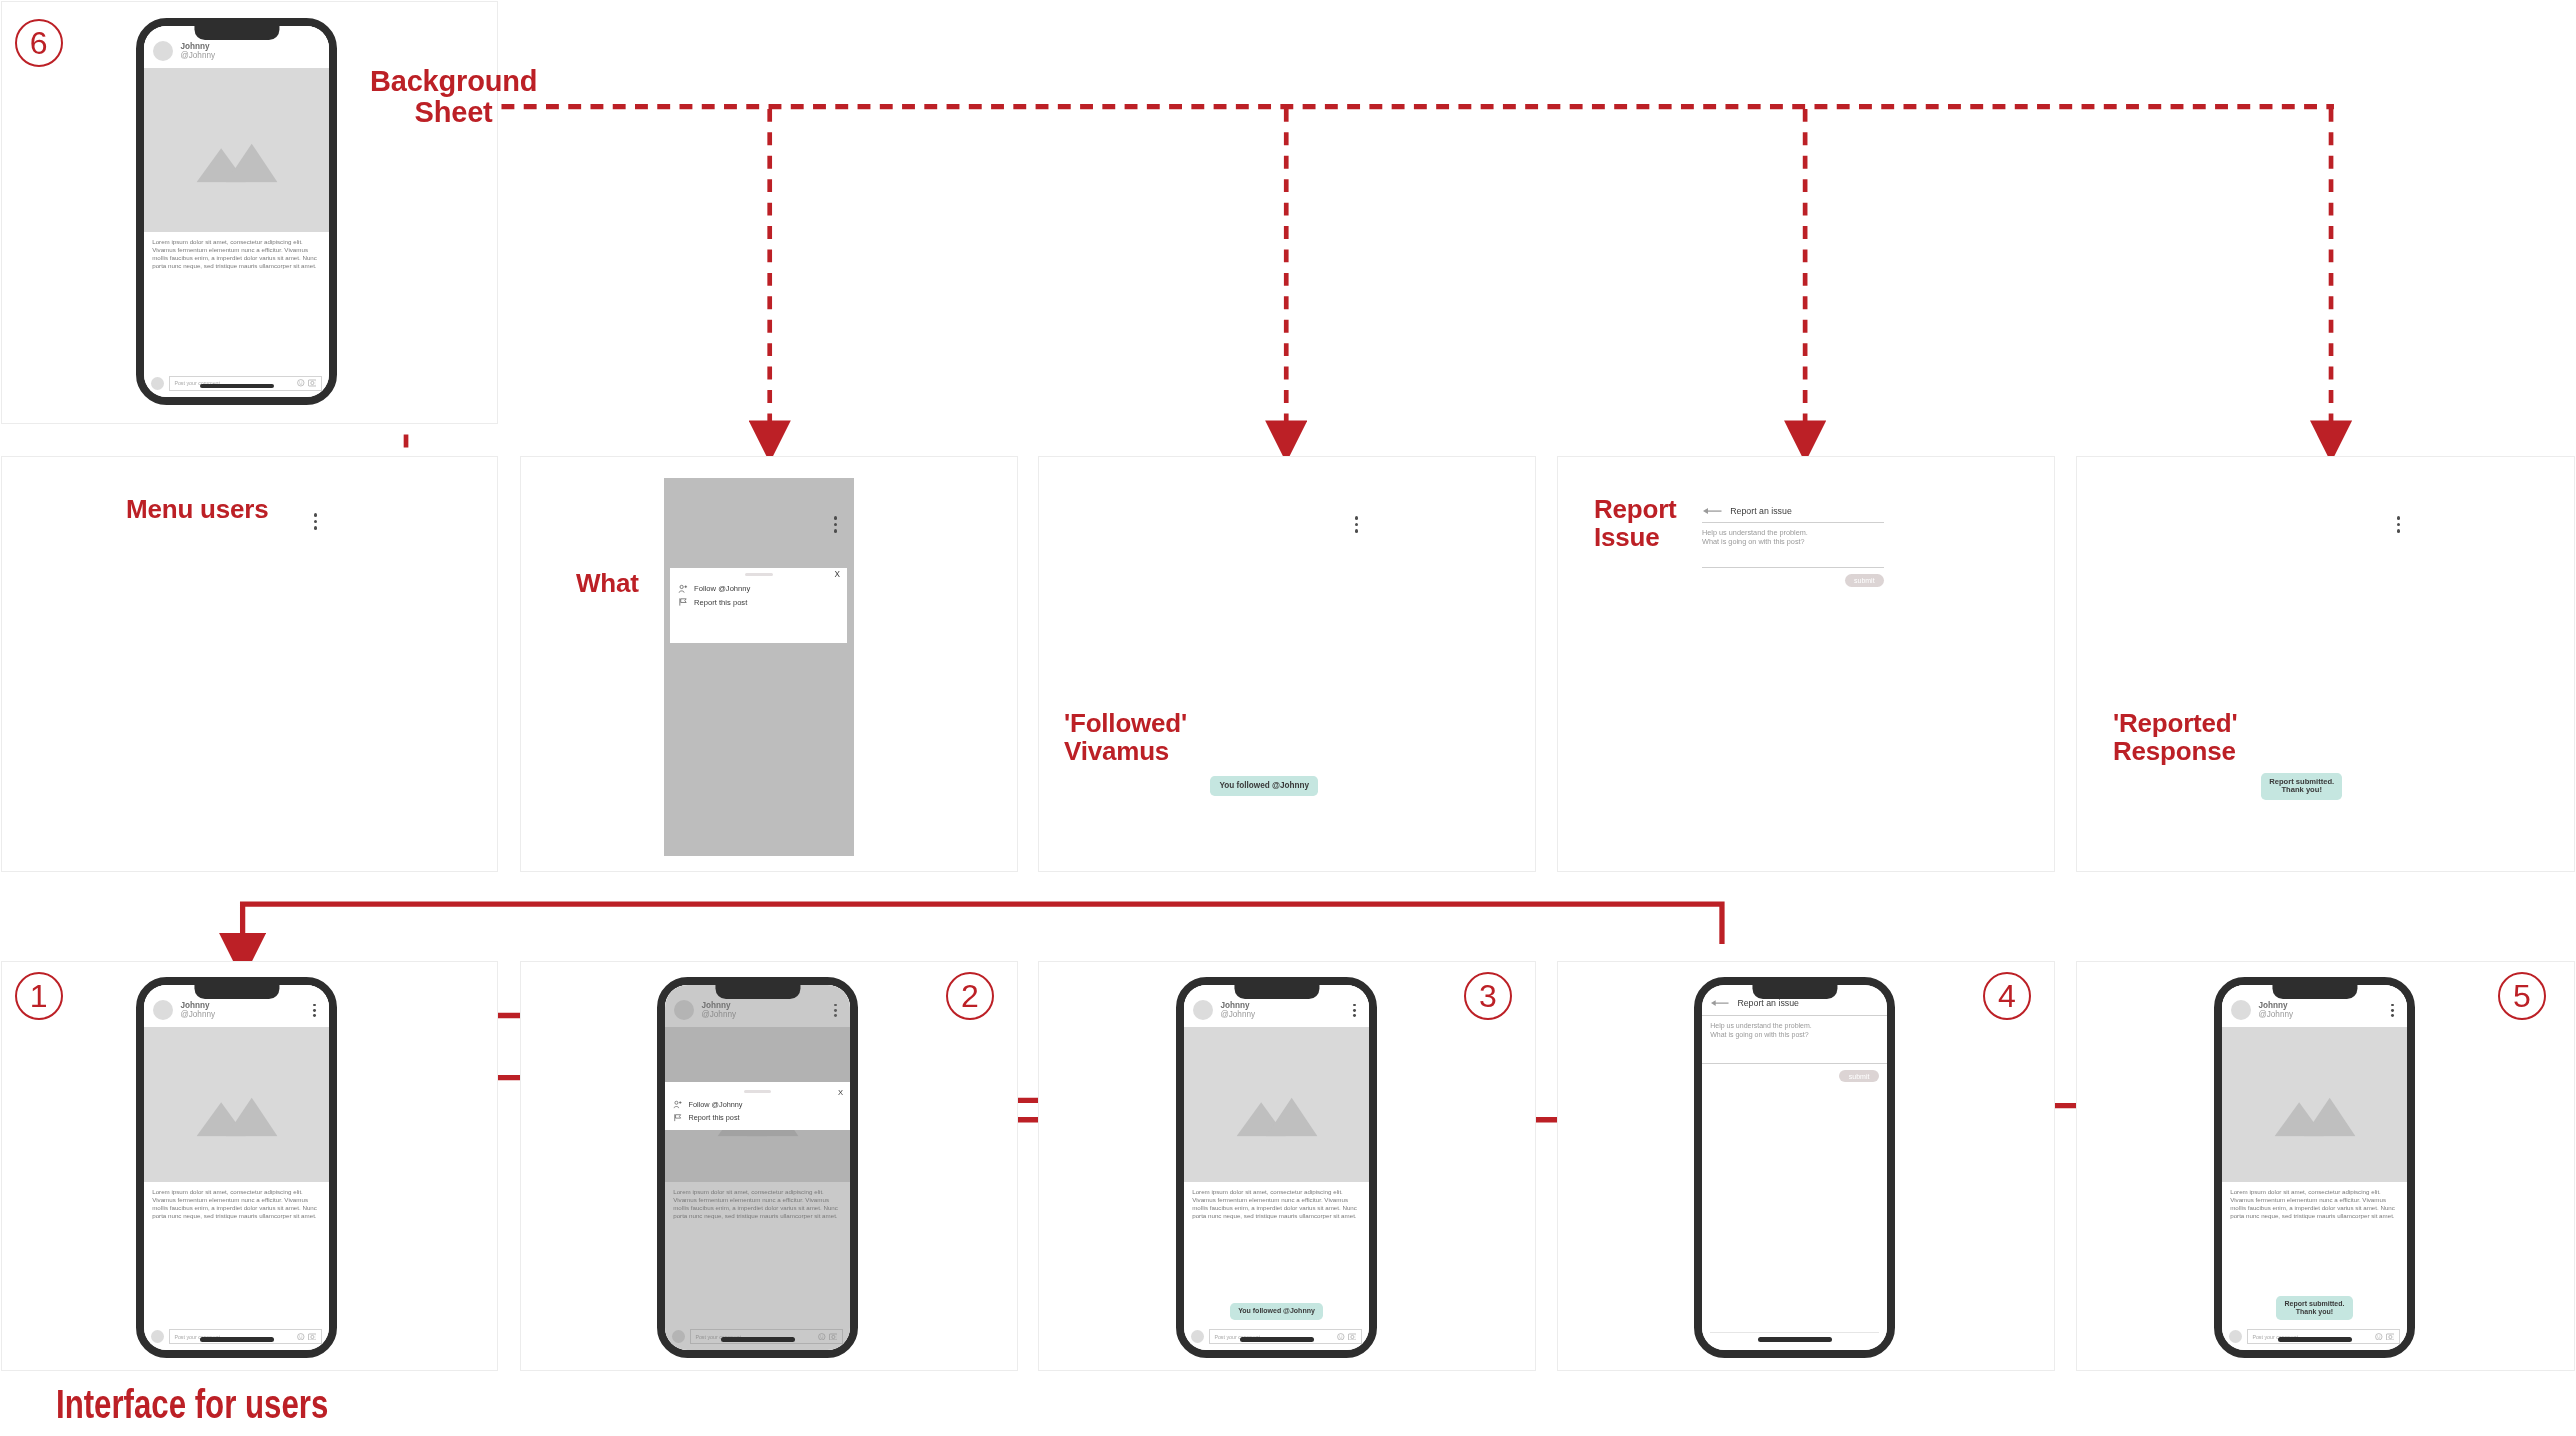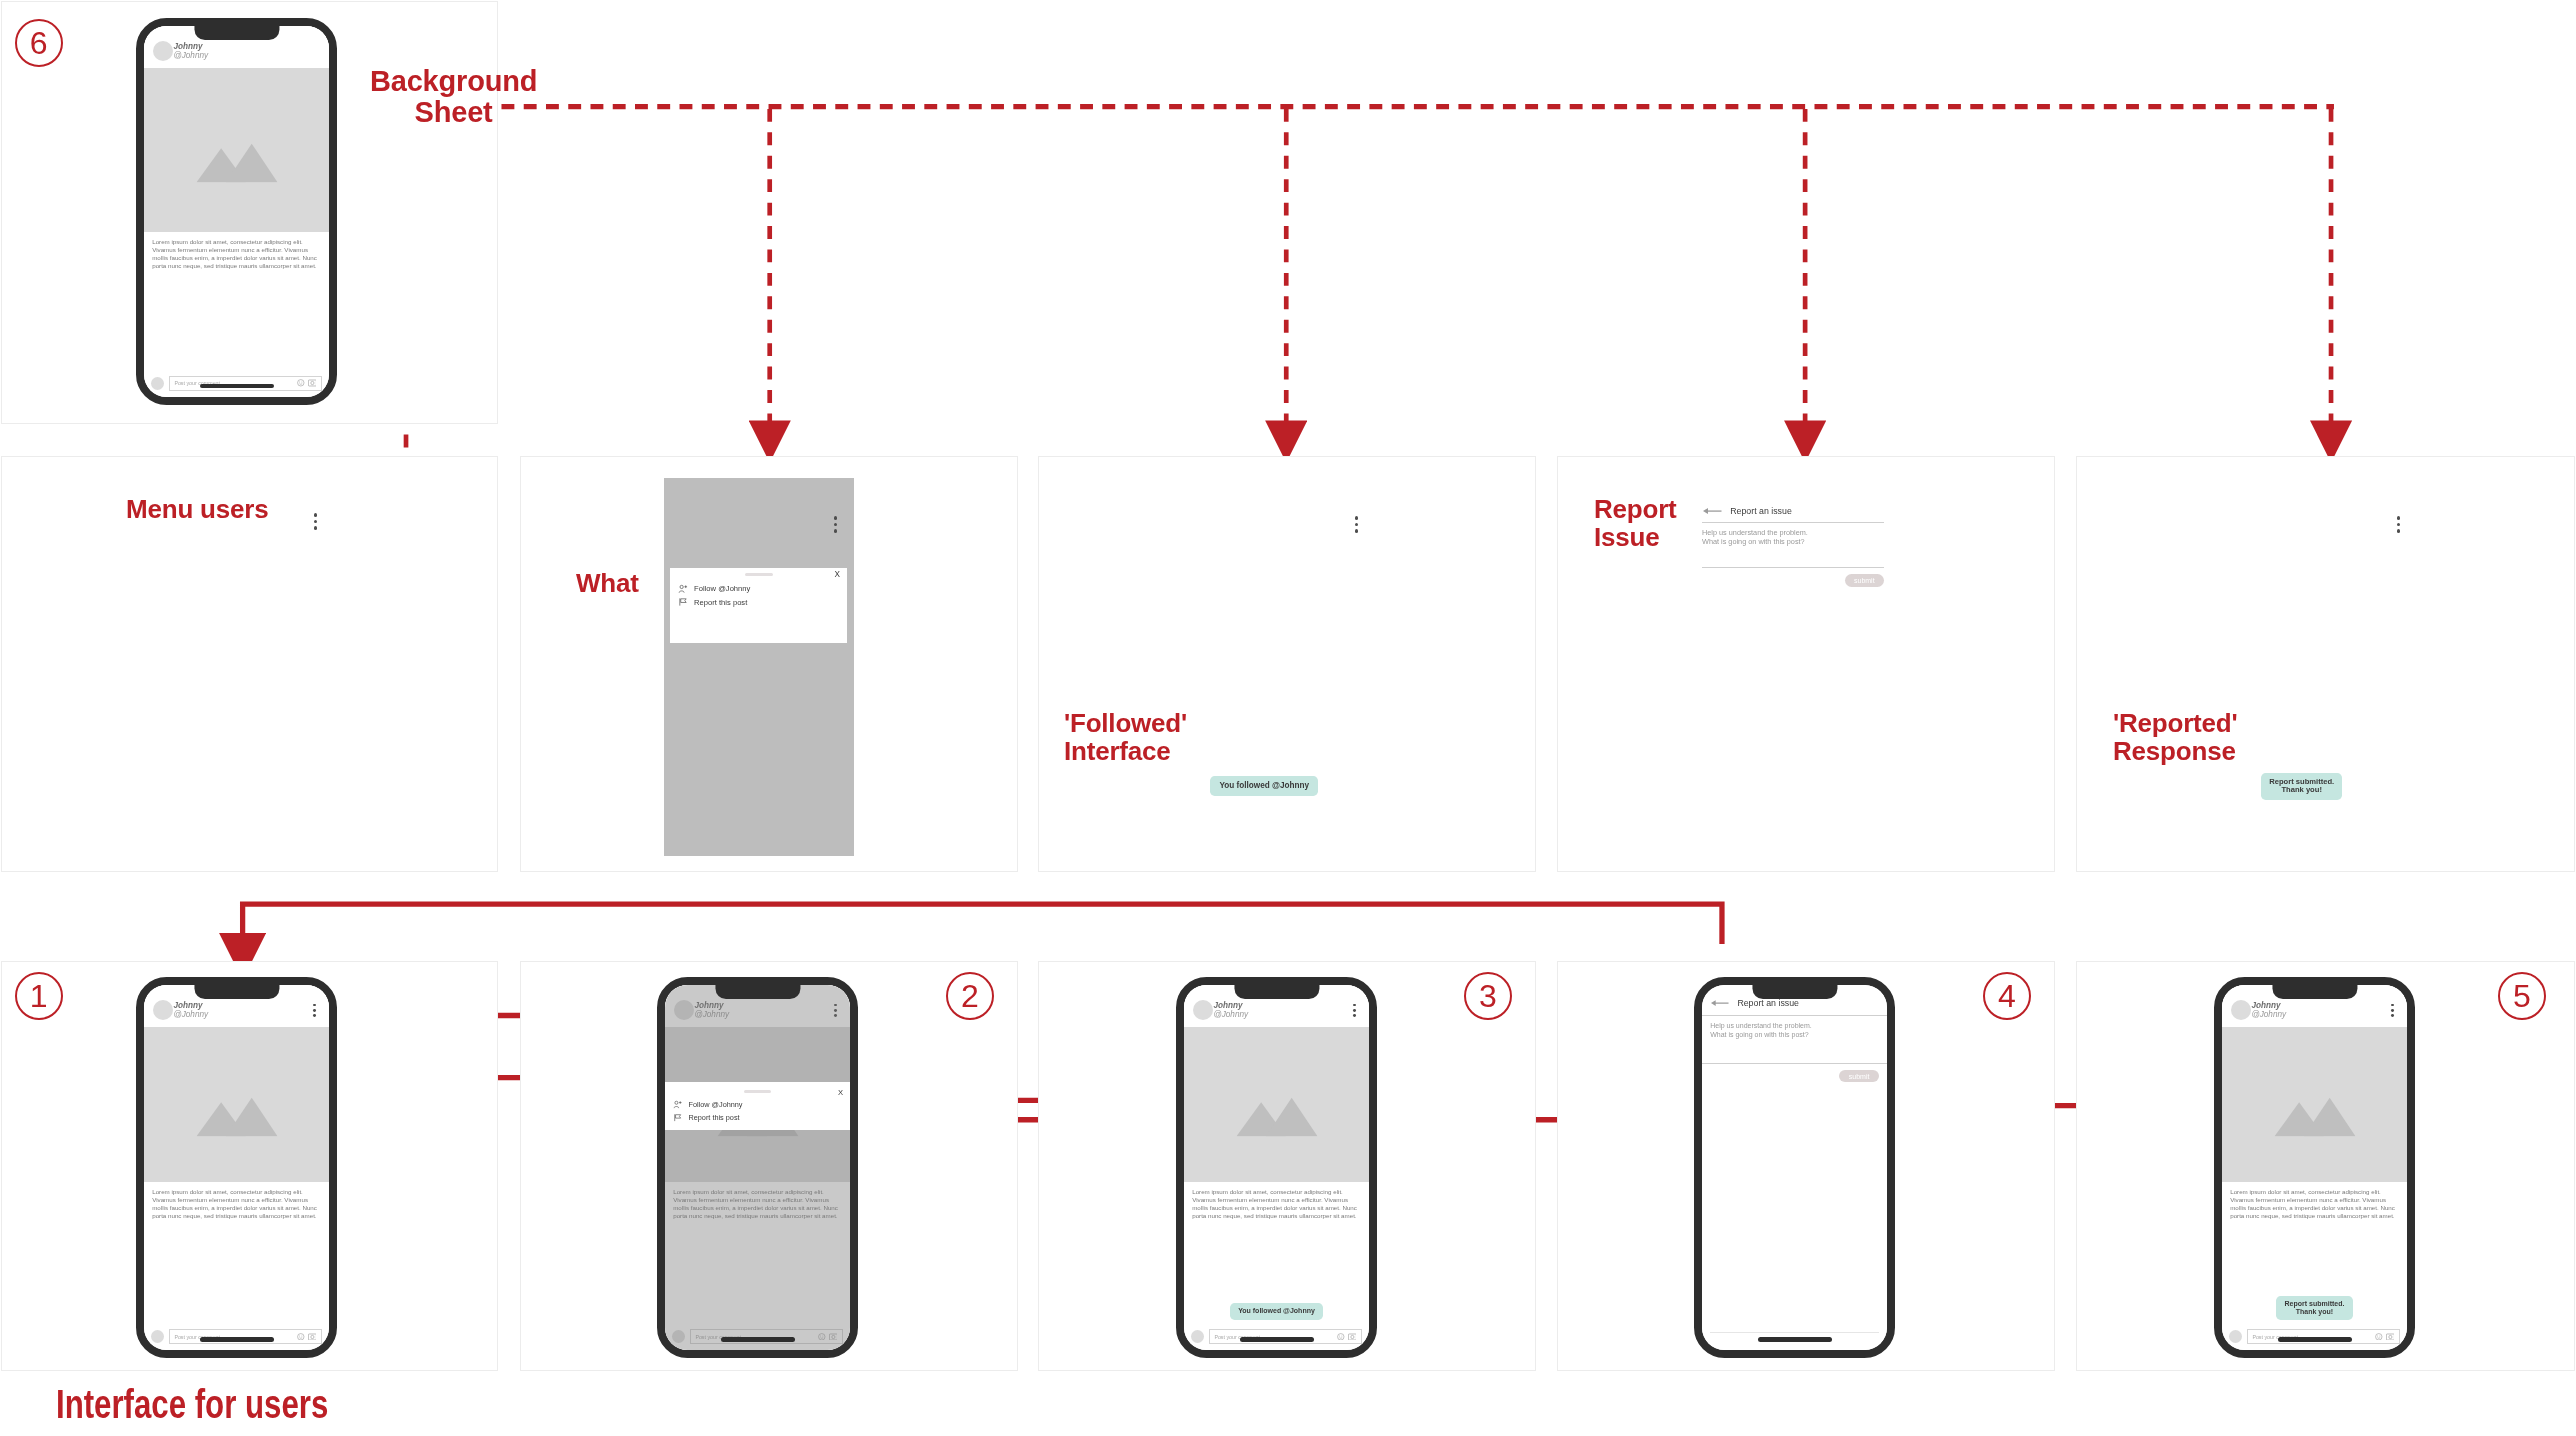"Johnny" .names { font-style: italic -> none; margin-left: none -> 7px }
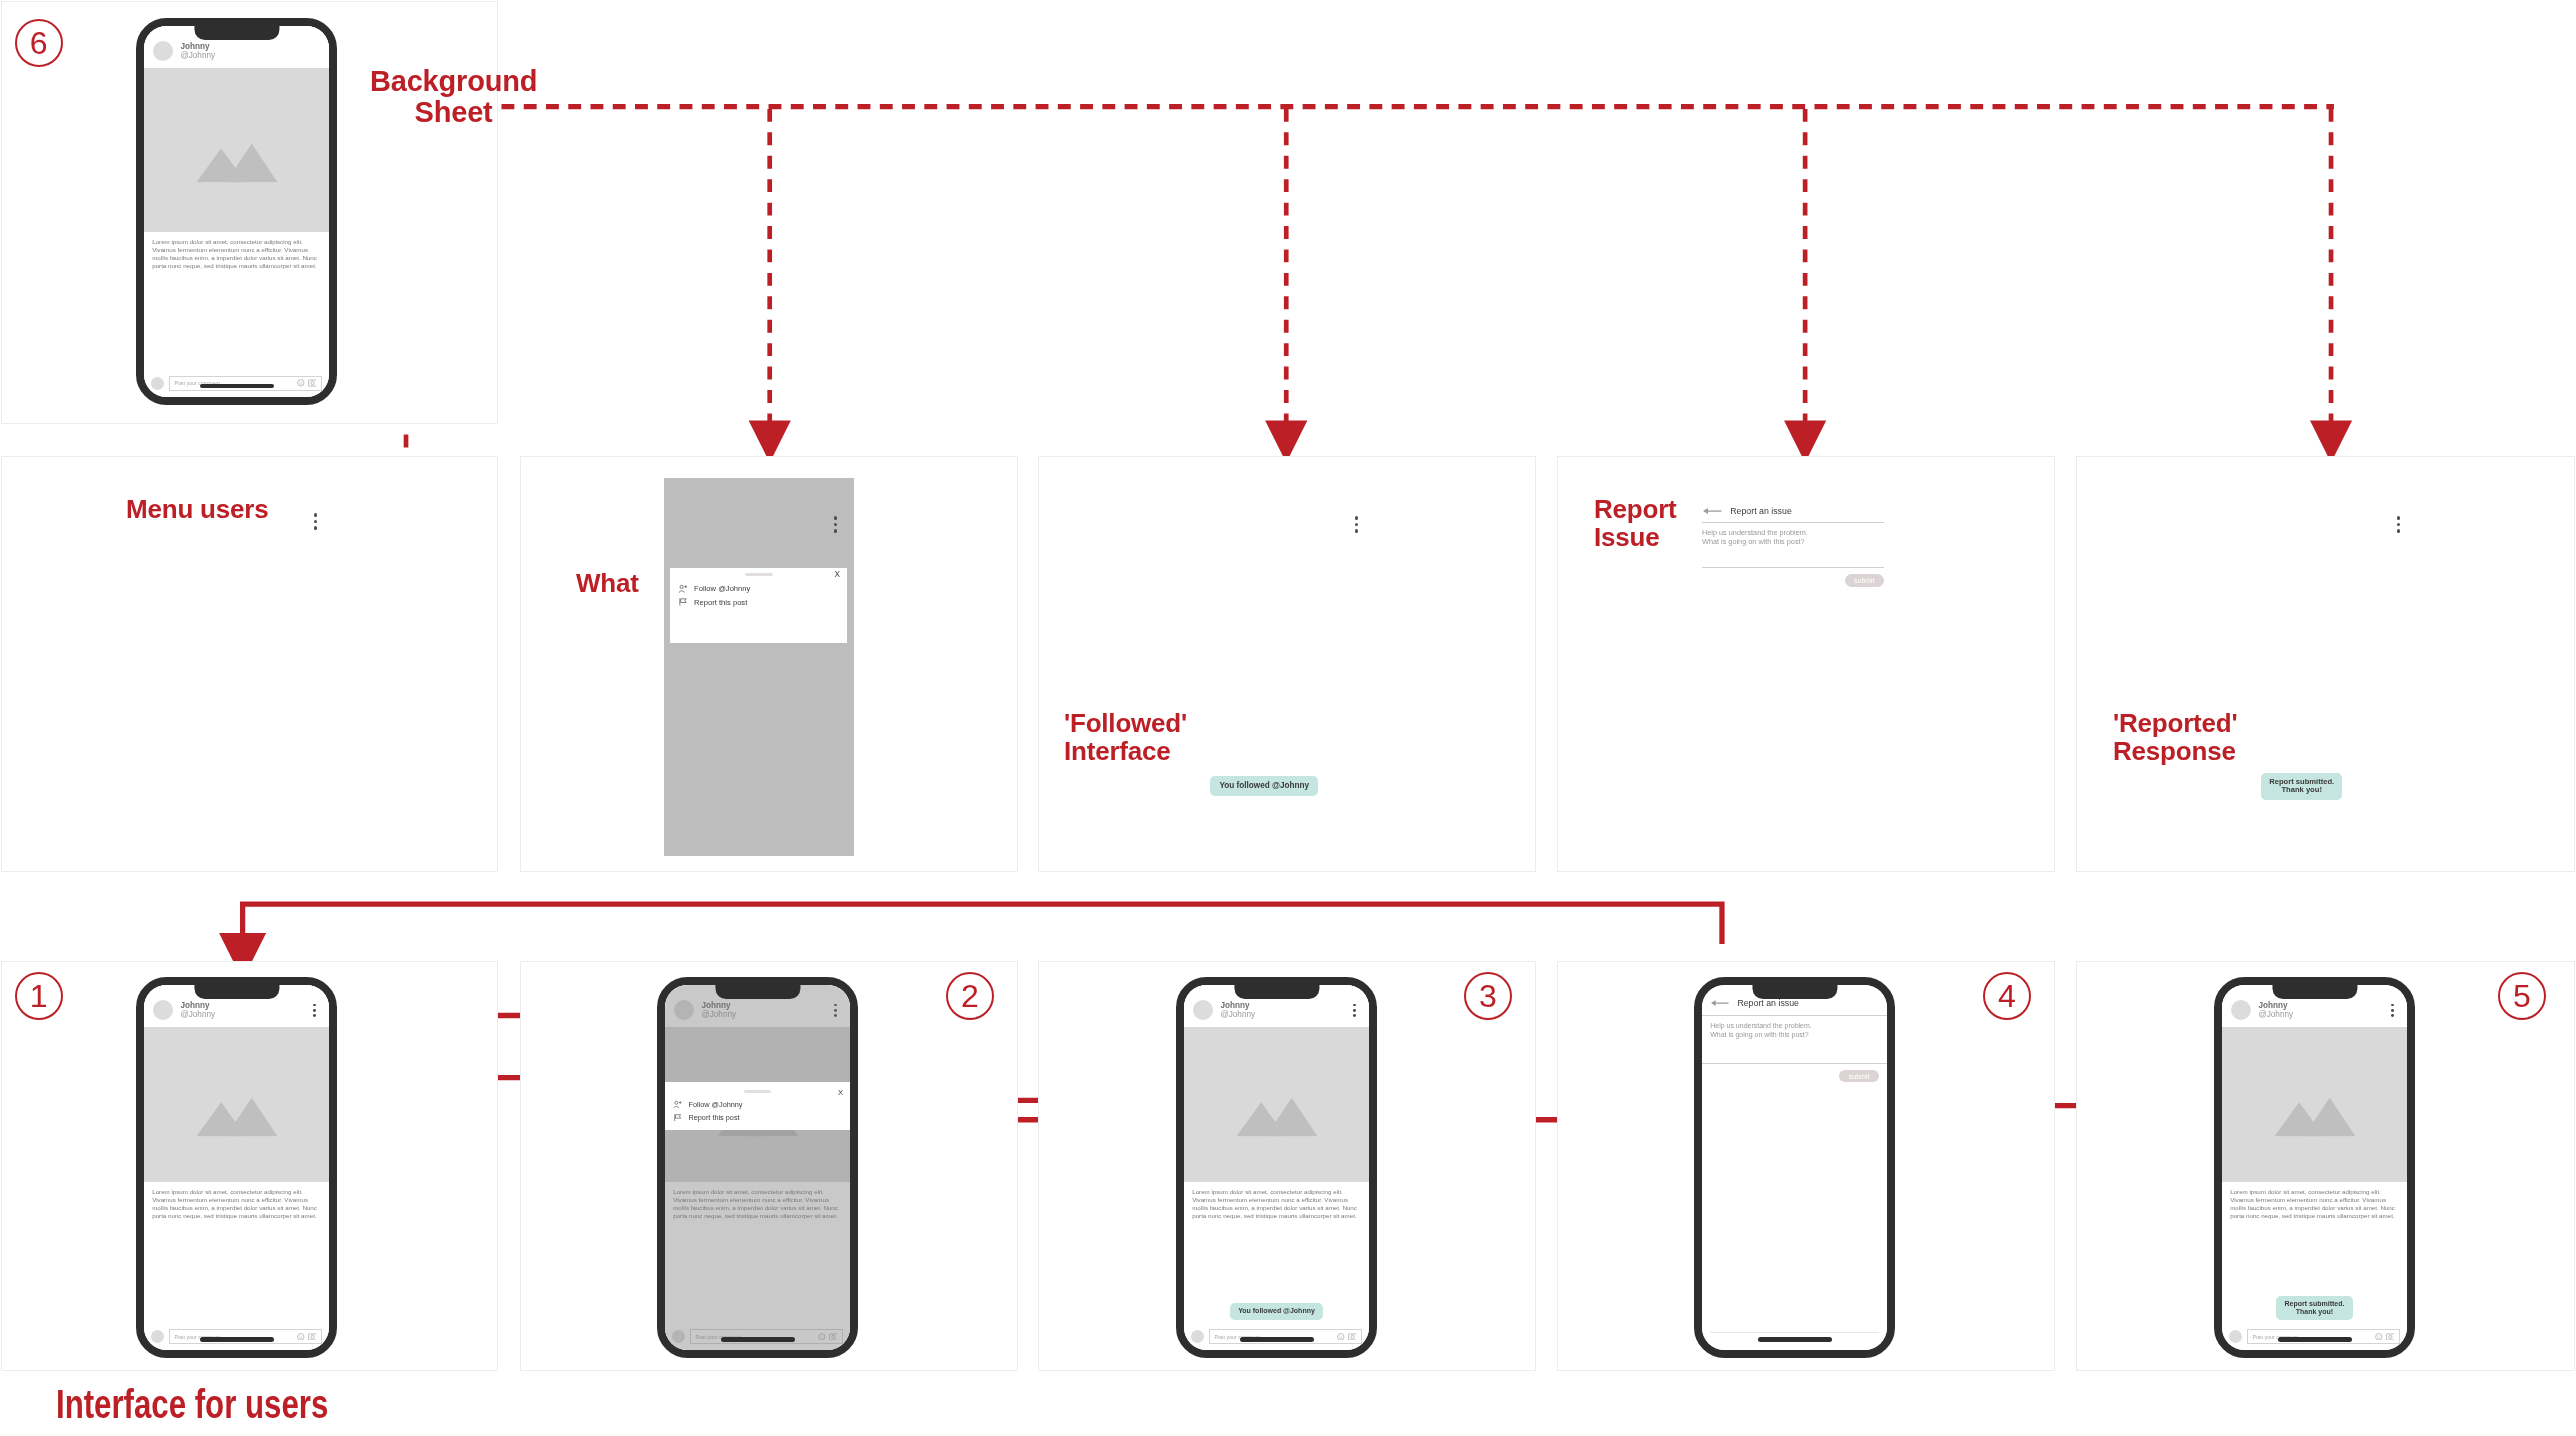"'Followed'" div.annot { text: Interface -> Vivamus }
